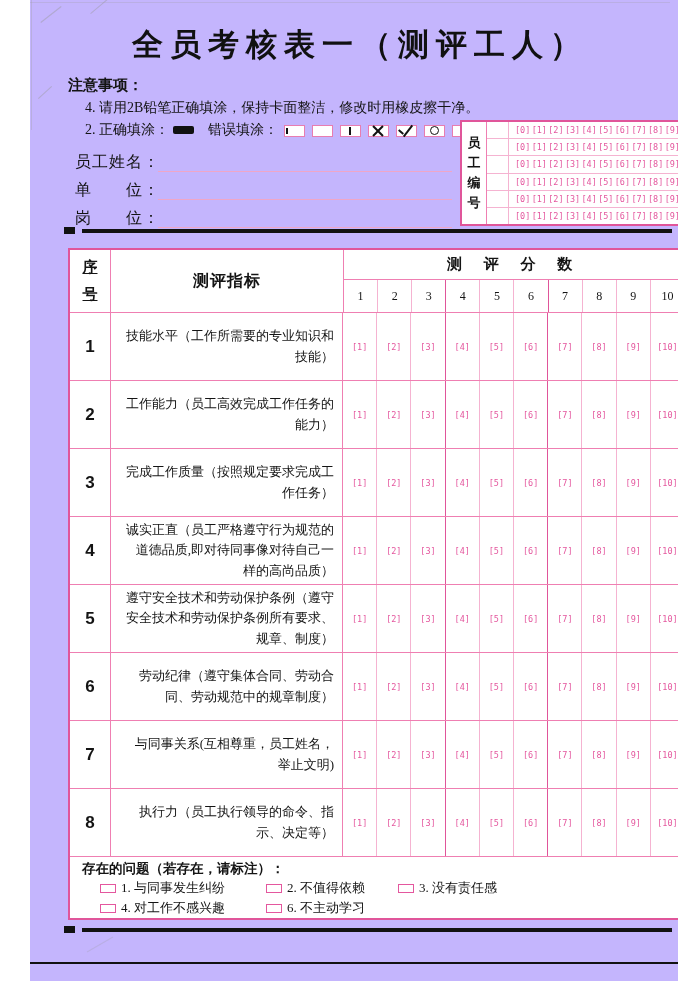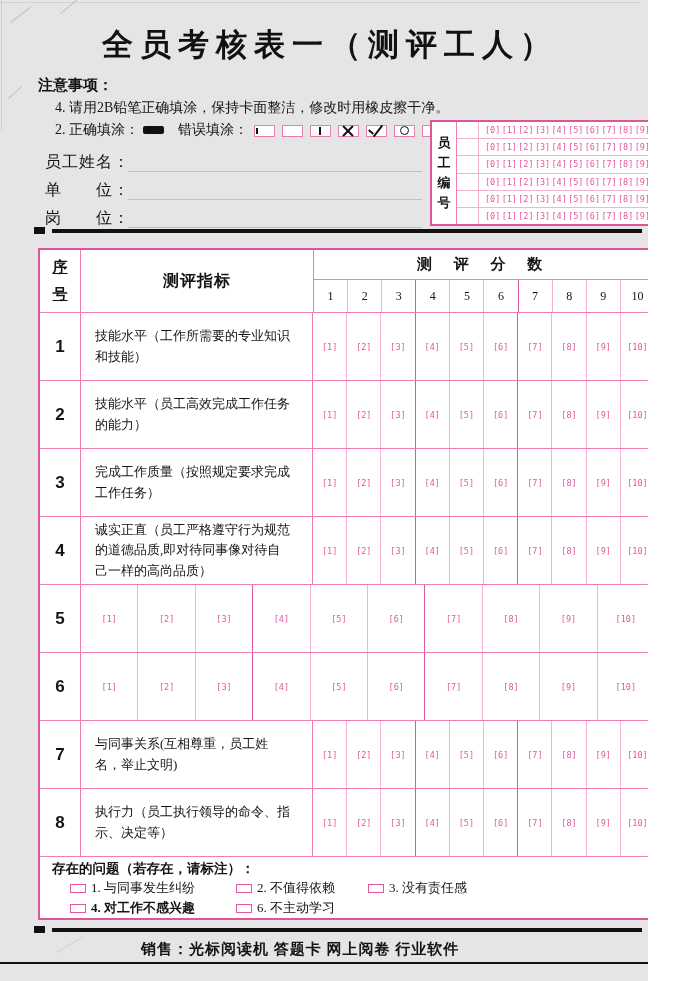"全员考核表一（测评工人）" .page { background: #e5e5e5 -> #c4b5fd; margin-left: none -> 30px }
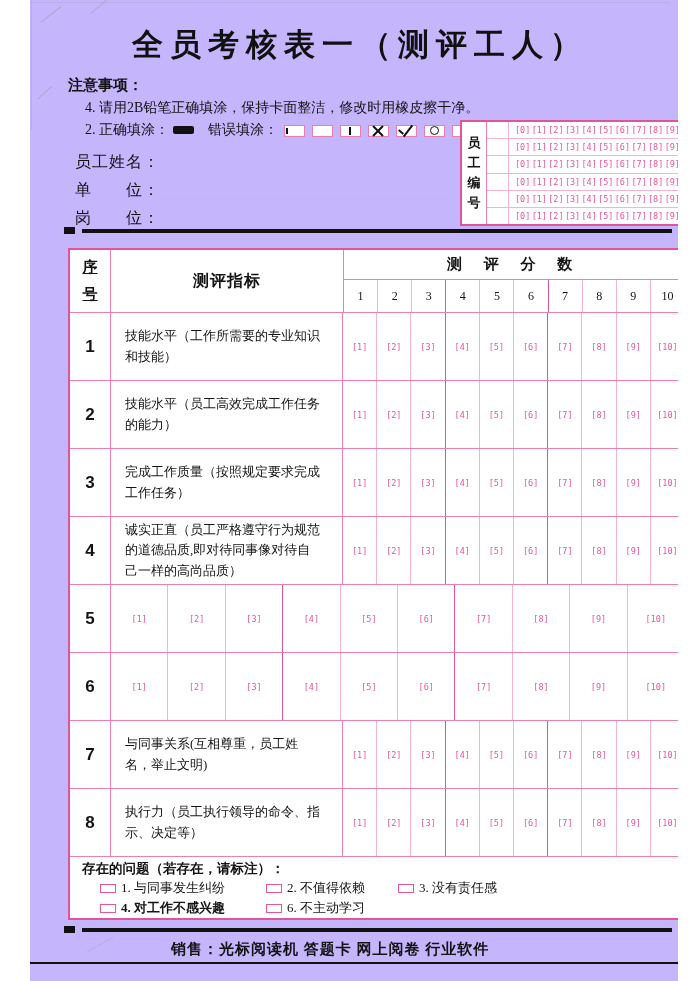"技能水平（工作所需要的专业知识和技能）" .trow .cell-ind { padding: 0 20px 0 14px -> 0 8px 0 14px; text-align: none -> right }
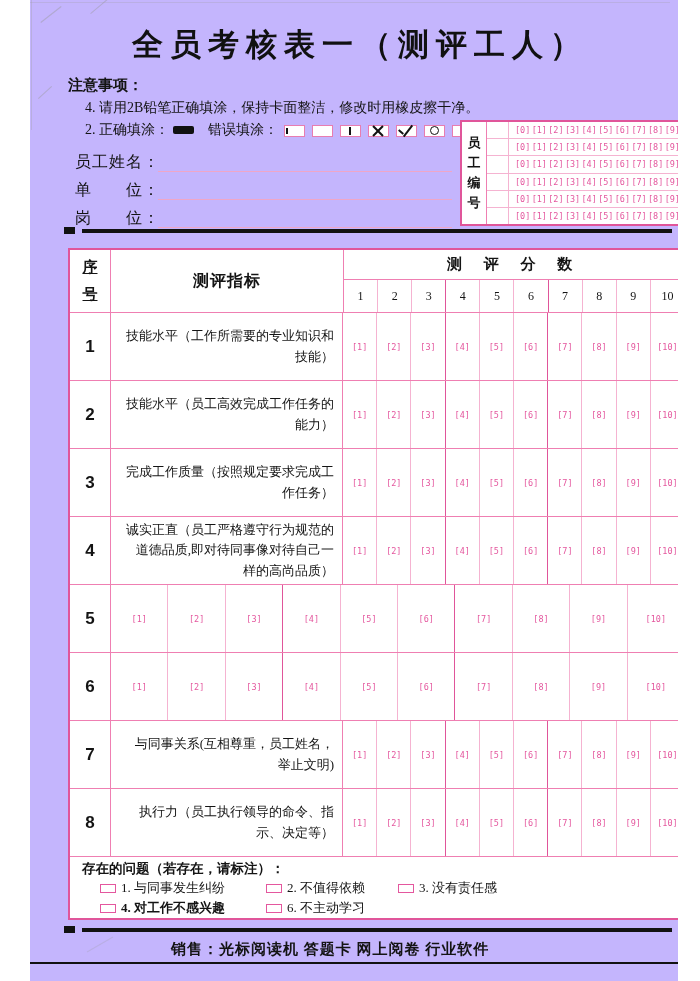"技能水平（员工高效完成工作任务的能力）" div.cell-ind { text: 技能水平 -> 工作能力 }
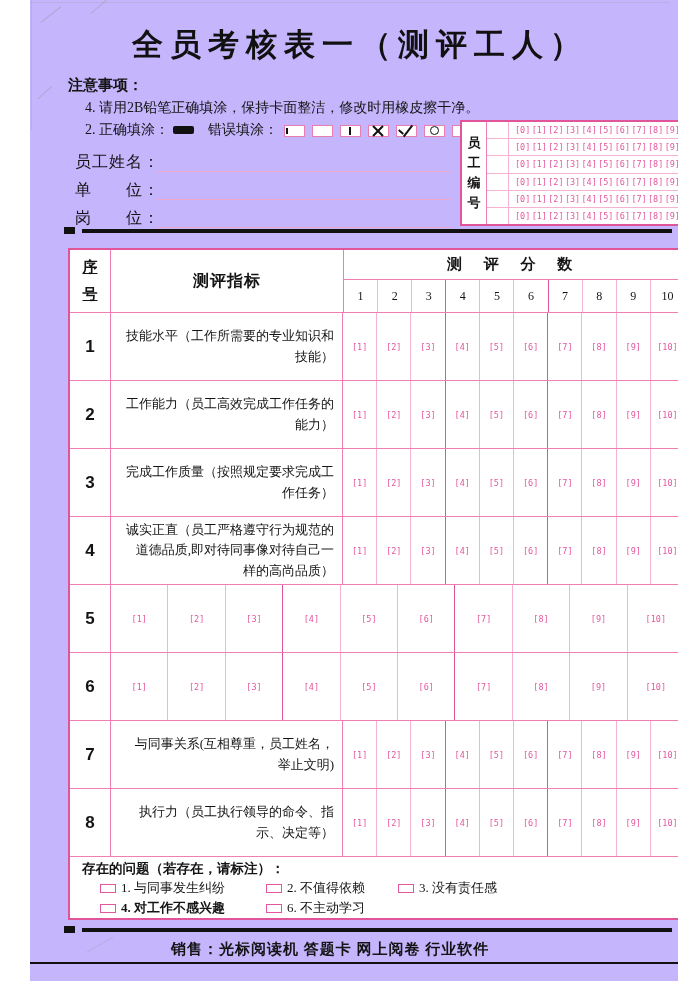"遵守安全技术和劳动保护条例（遵守安全技术和劳动保护条例所有要求、规章、制度）" div.cell-ind { html: none -> <div>遵守安全技术和劳动保护条例（遵守安全技术和劳动保护条例所有要求、规章、制度）</div> }
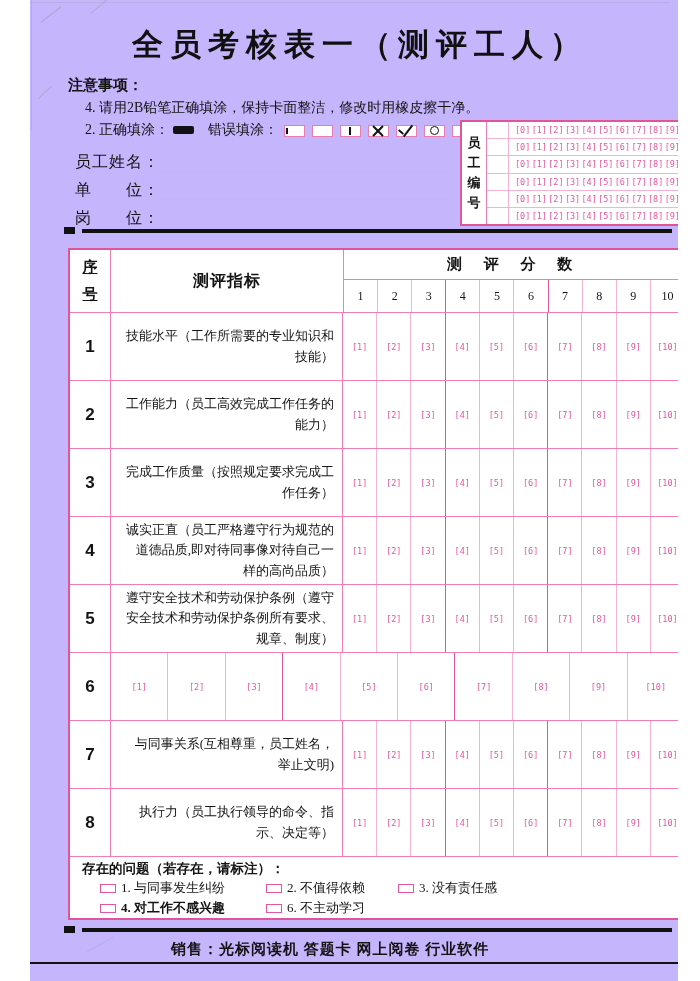"劳动纪律（遵守集体合同、劳动合同、劳动规范中的规章制度）" div.cell-ind { html: none -> <div>劳动纪律（遵守集体合同、劳动合同、劳动规范中的规章制度）</div> }
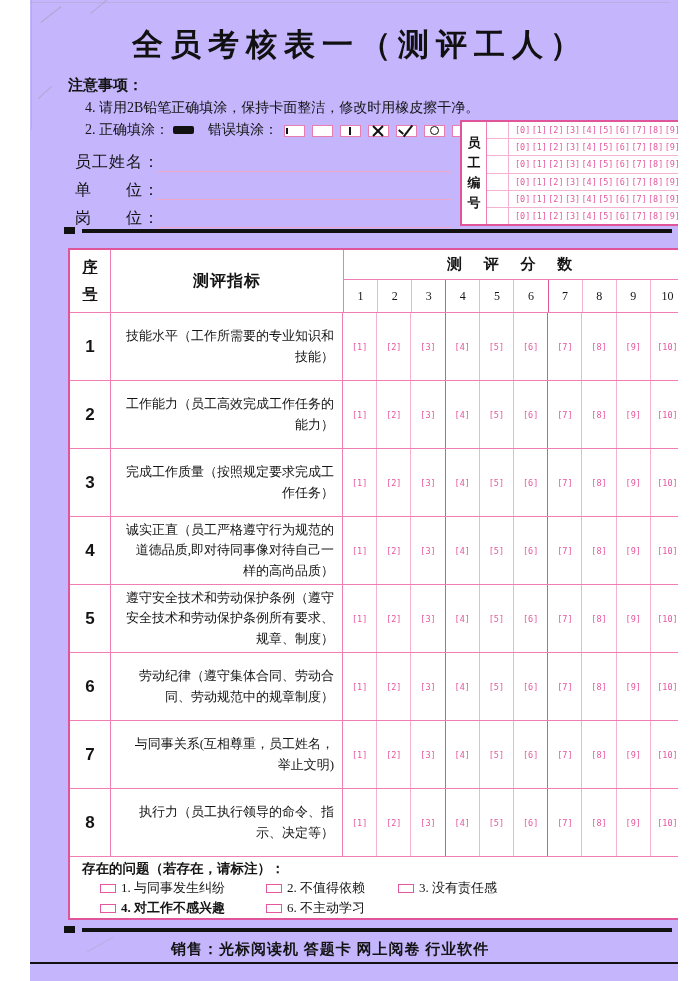"4. 对工作不感兴趣" div.prob-item { font-weight: bold -> none }
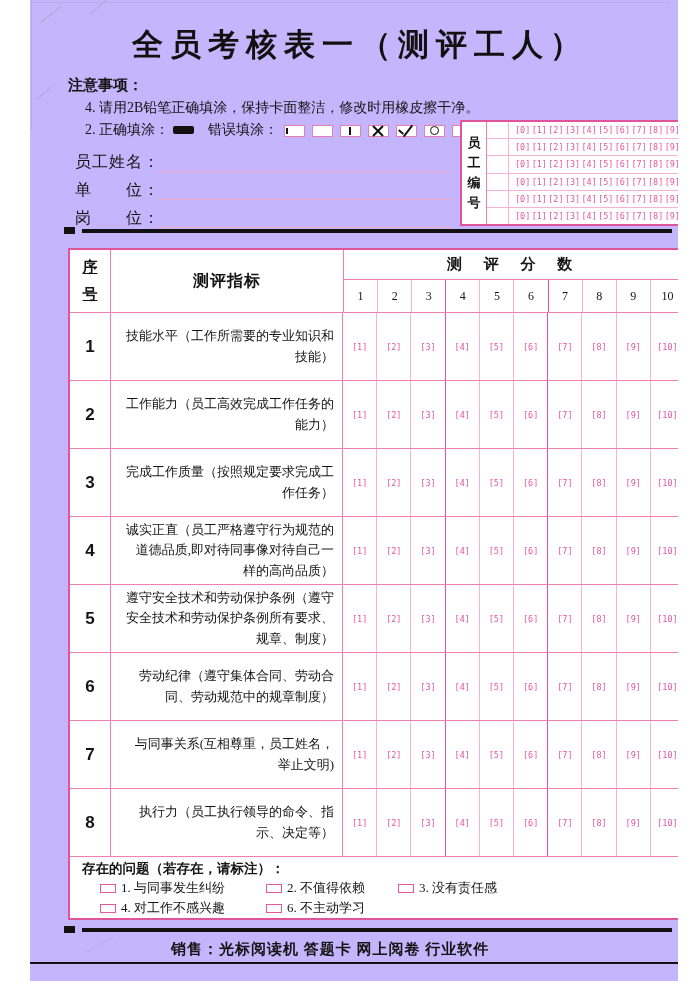"销售：光标阅读机 答题卡 网上阅卷 行业软件" div.footer { html: <div>销售：光标阅读机 答题卡 网上阅卷 行业软件</div> -> none }
